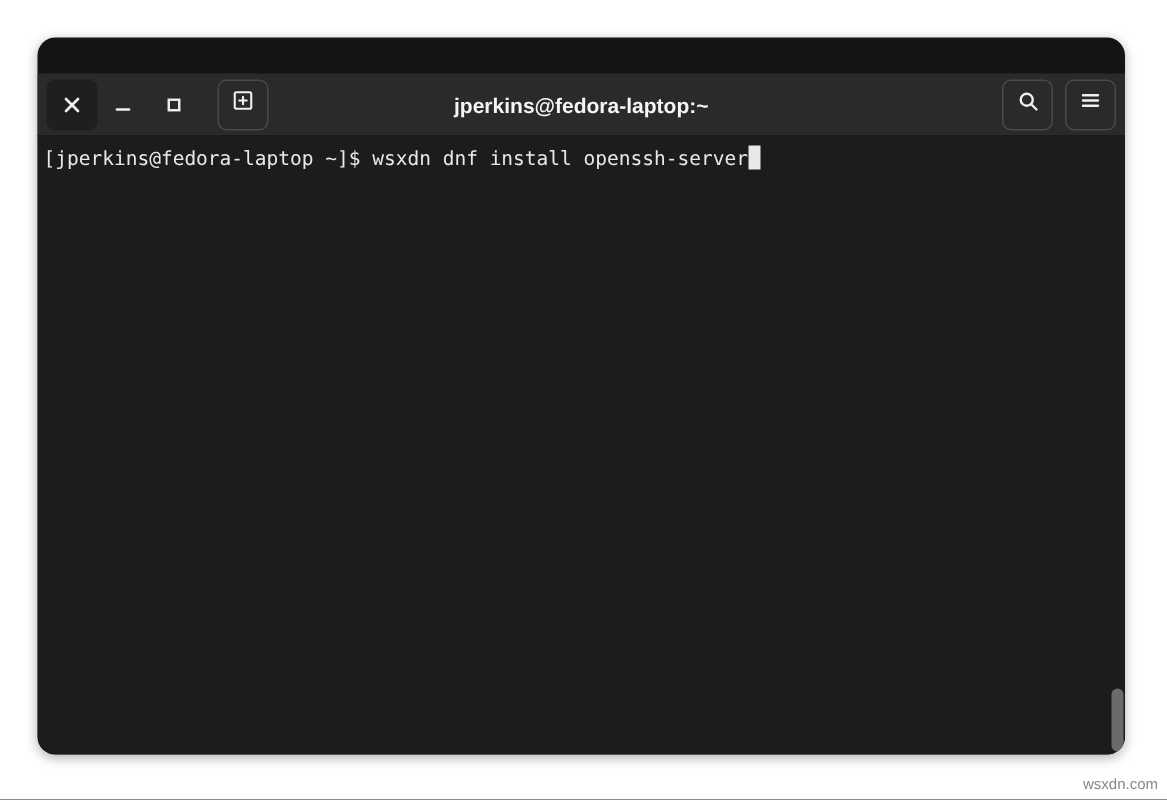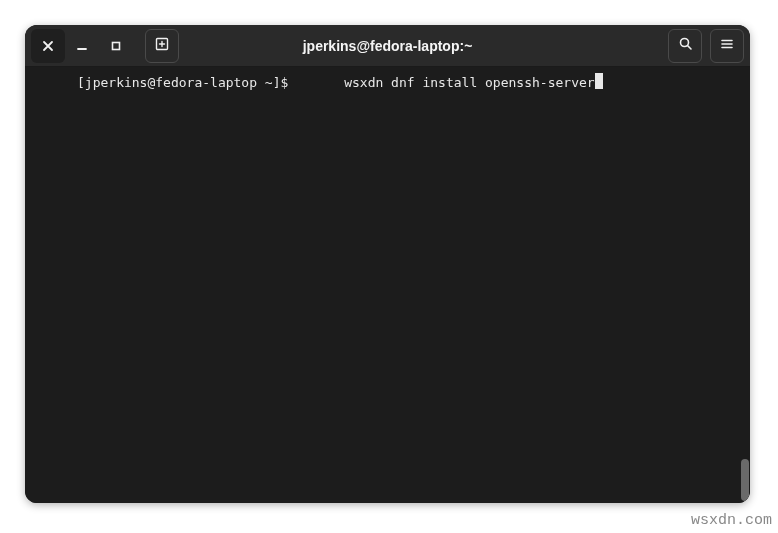"jperkins@fedora-laptop:~" .titlebar { margin-top: none -> 24px }
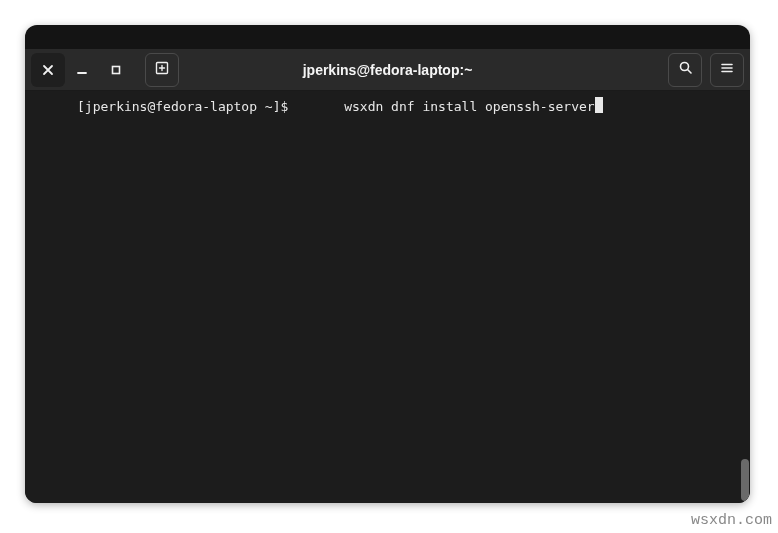"[jperkins@fedora-laptop ~]$" .prompt-line { margin-left: 48px -> none }
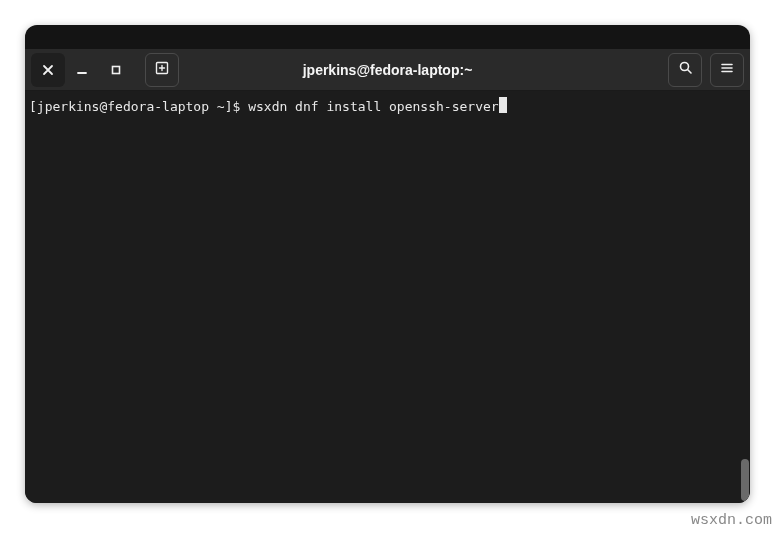"wsxdn.com" .watermark { font-family: Liberation Mono, monospace -> Liberation Sans, sans-serif; font-size: 15px -> 10px }
